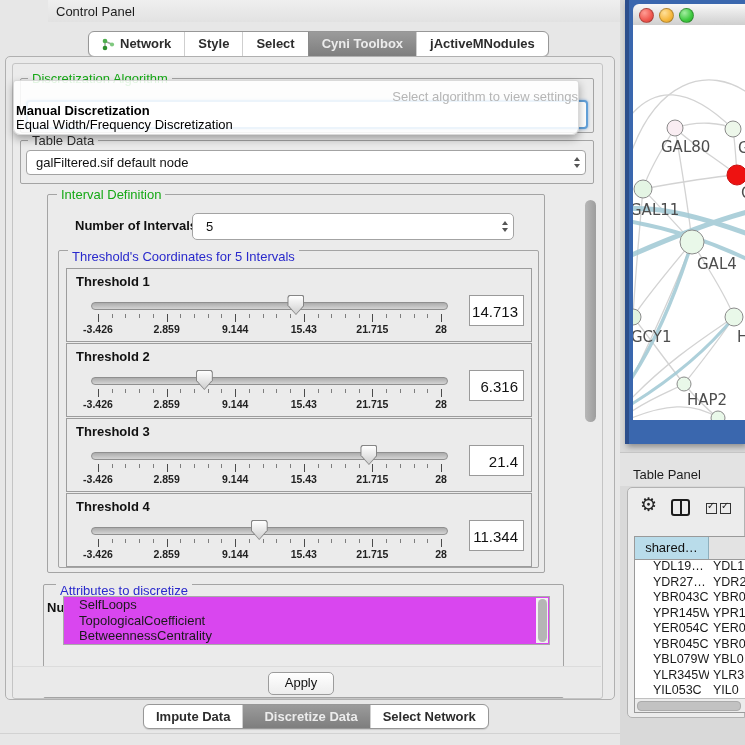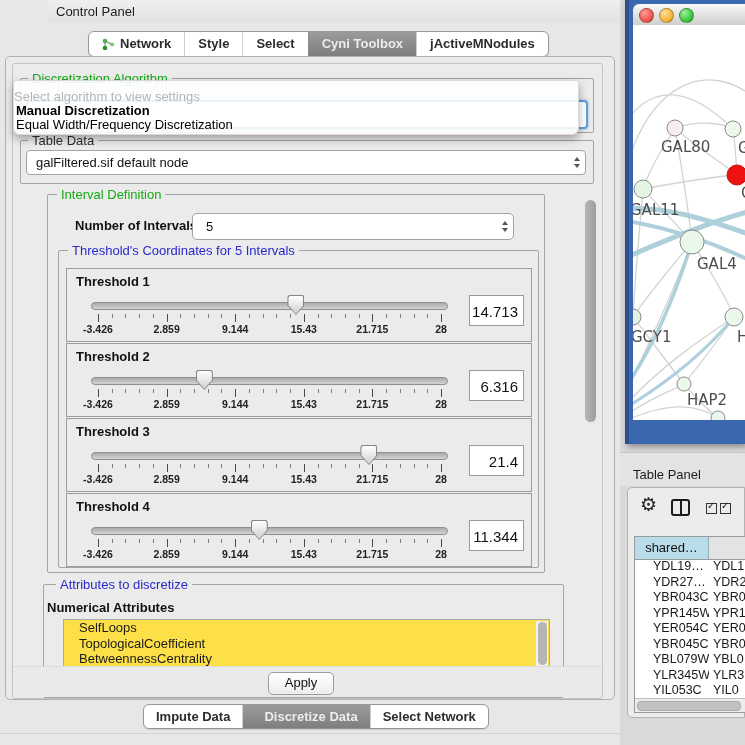"Select algorithm to view settings" #popup-hint { text-align: left -> right }
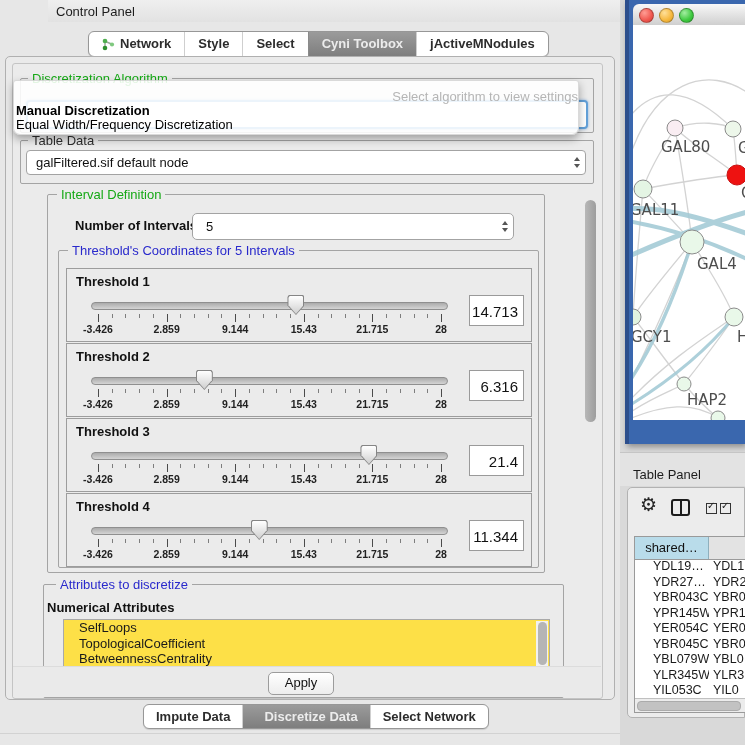"Threshold's Coordinates for 5 Intervals" .blue { margin-top: none -> 6px }
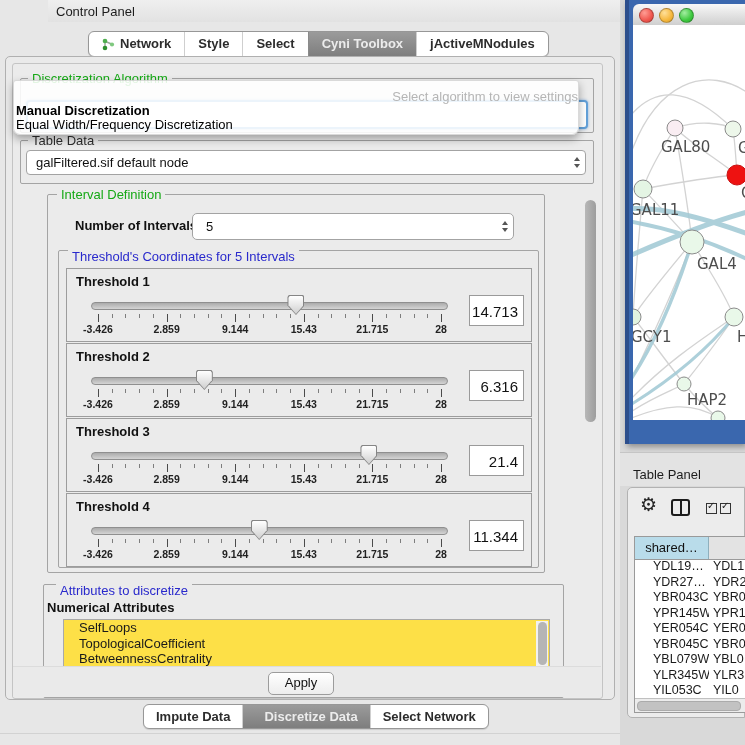"SelfLoops" #attr-list { background: #fde047 -> #d946ef; top: 619px -> 596px }
